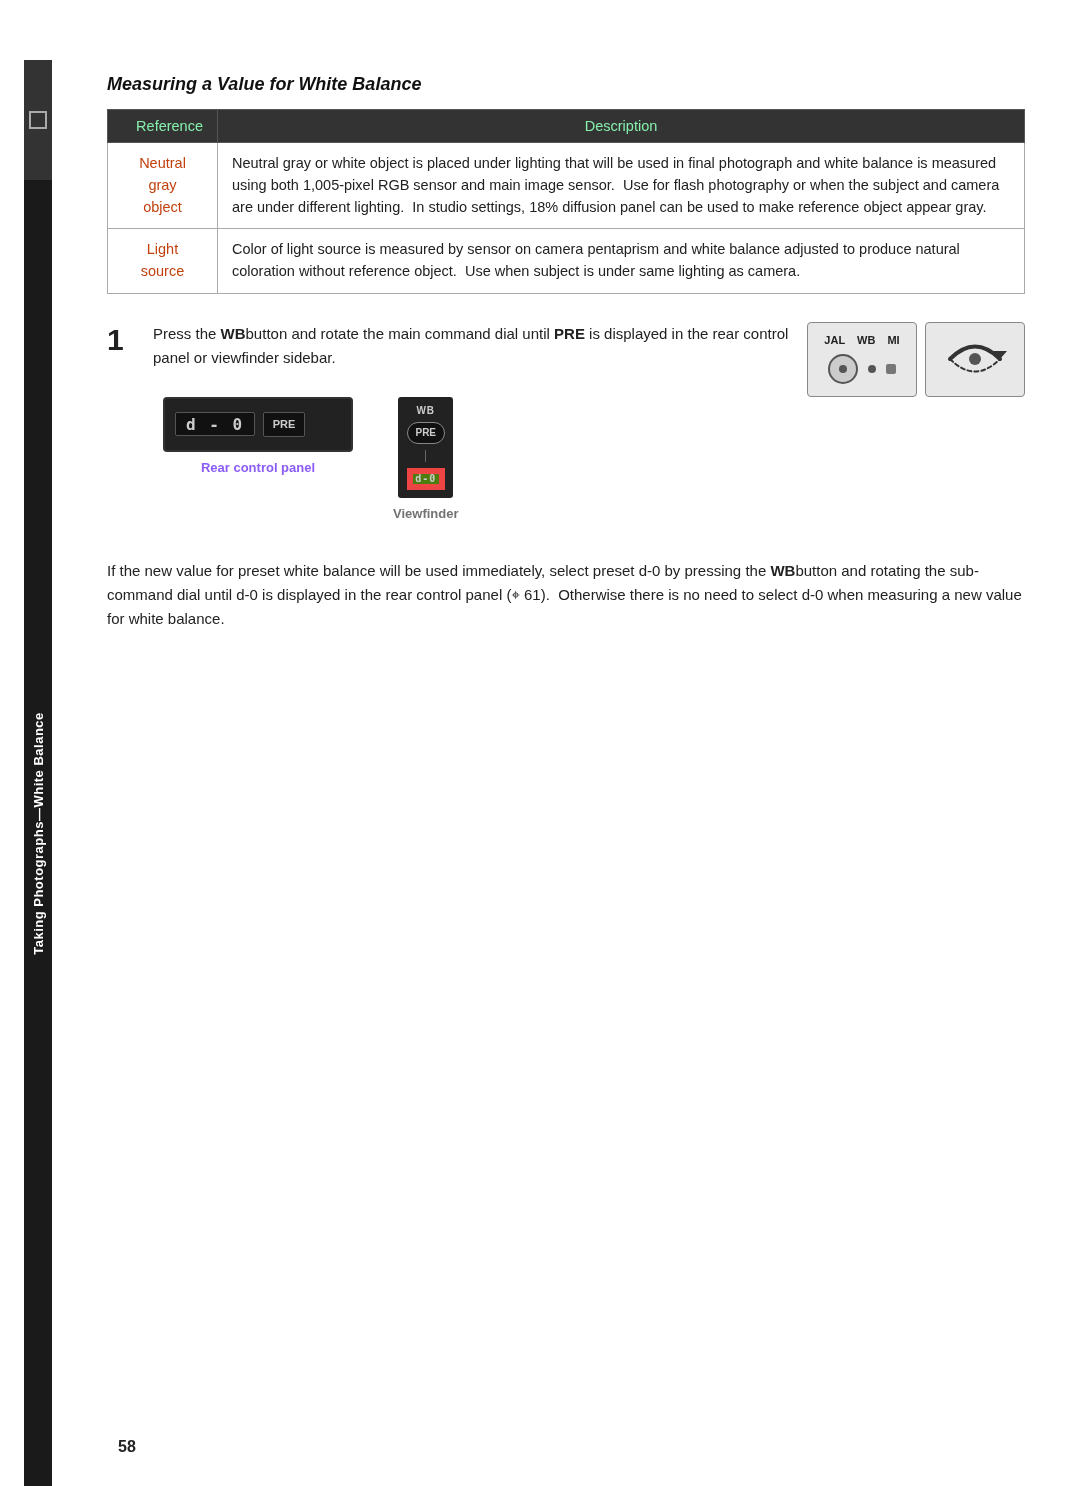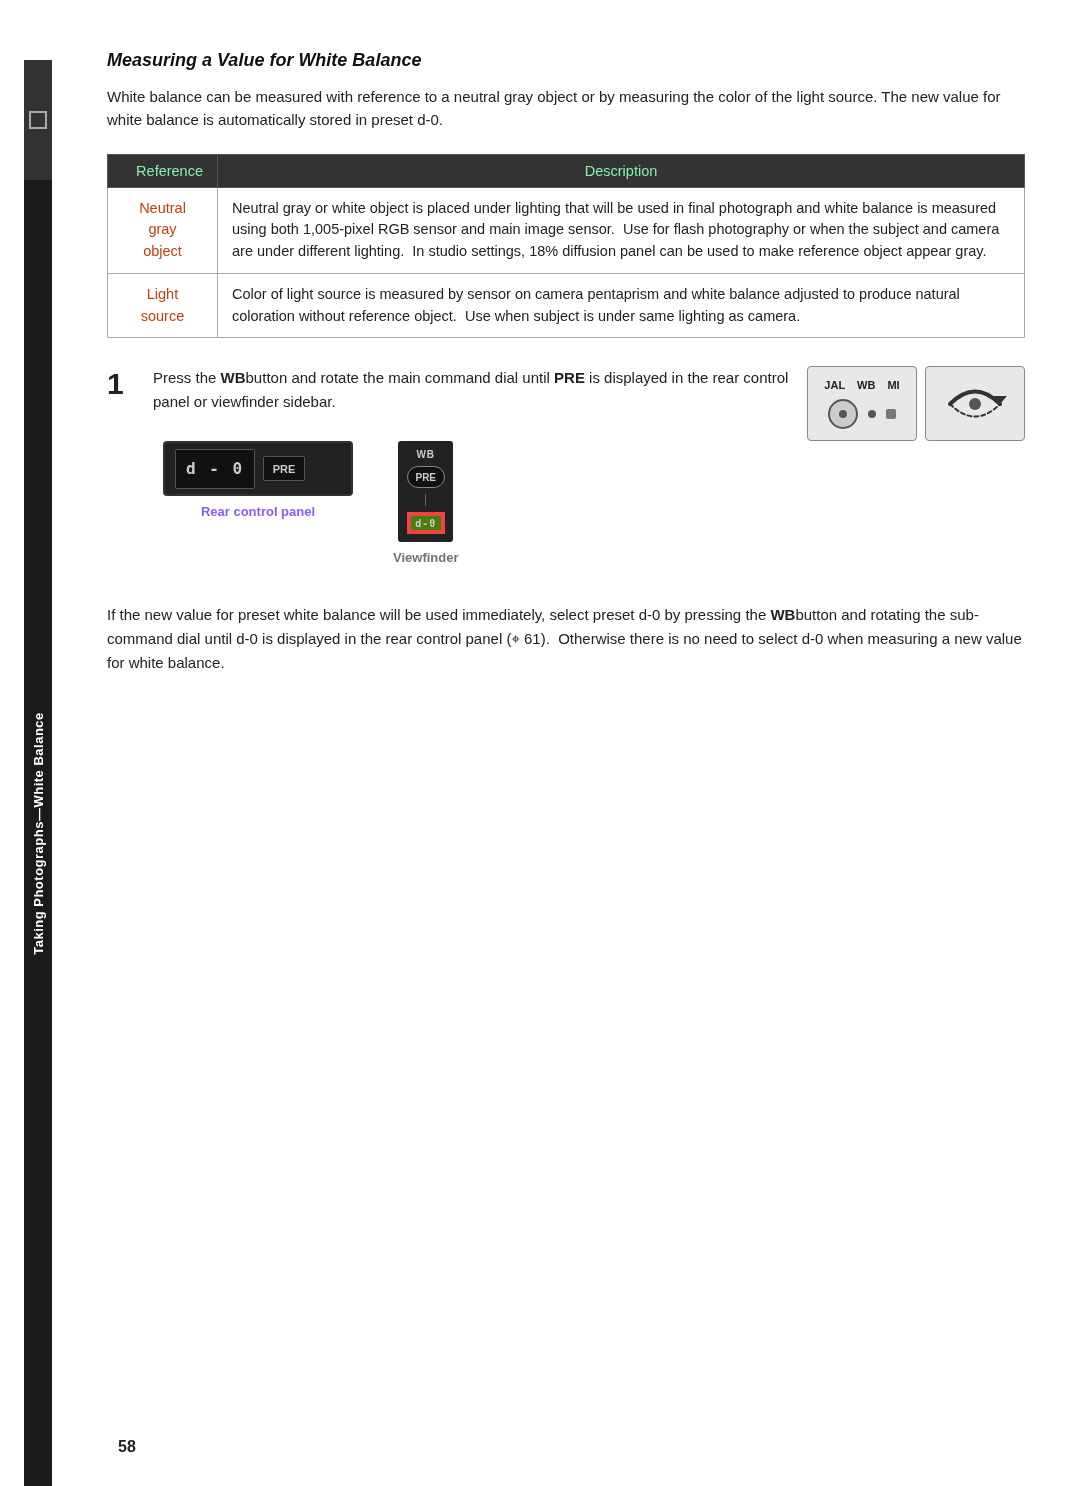"Measuring a Value for White" .main-content { padding: 50px 55px 50px 55px -> 74px 55px 50px 55px }
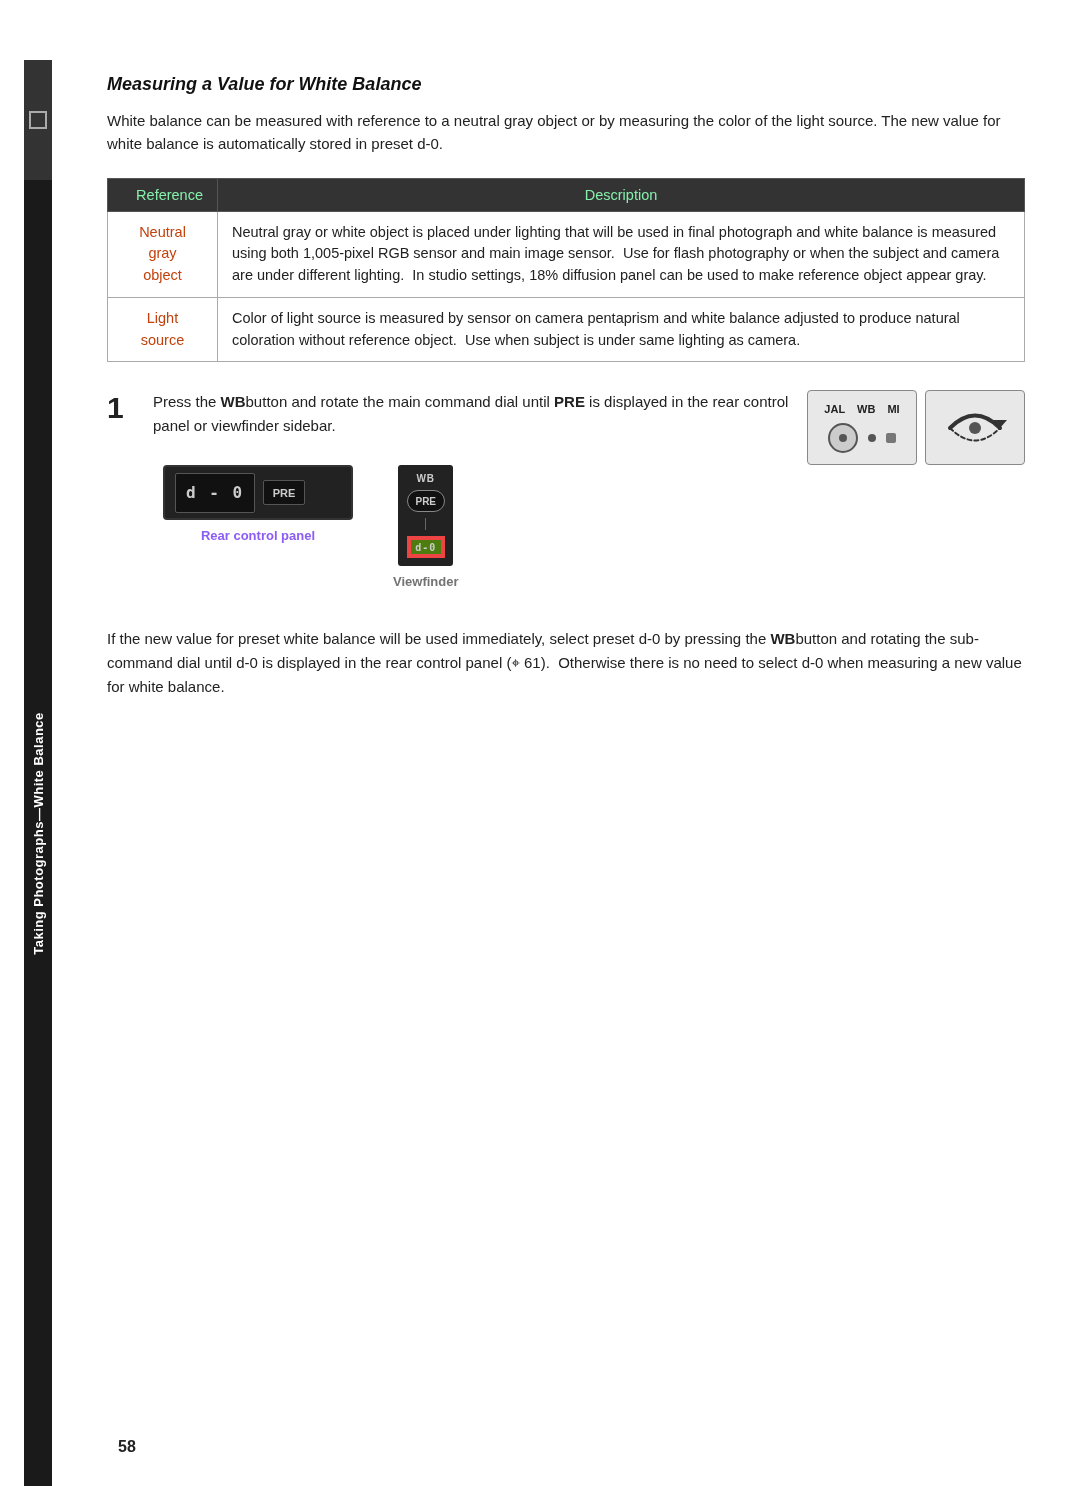"White balance can be measured" div.intro-text { html: <div>White balance can be measured with reference to a neutral gray object or by measuring the color of the light source. The new value for white balance is automatically stored in preset d-0.</div> -> none }
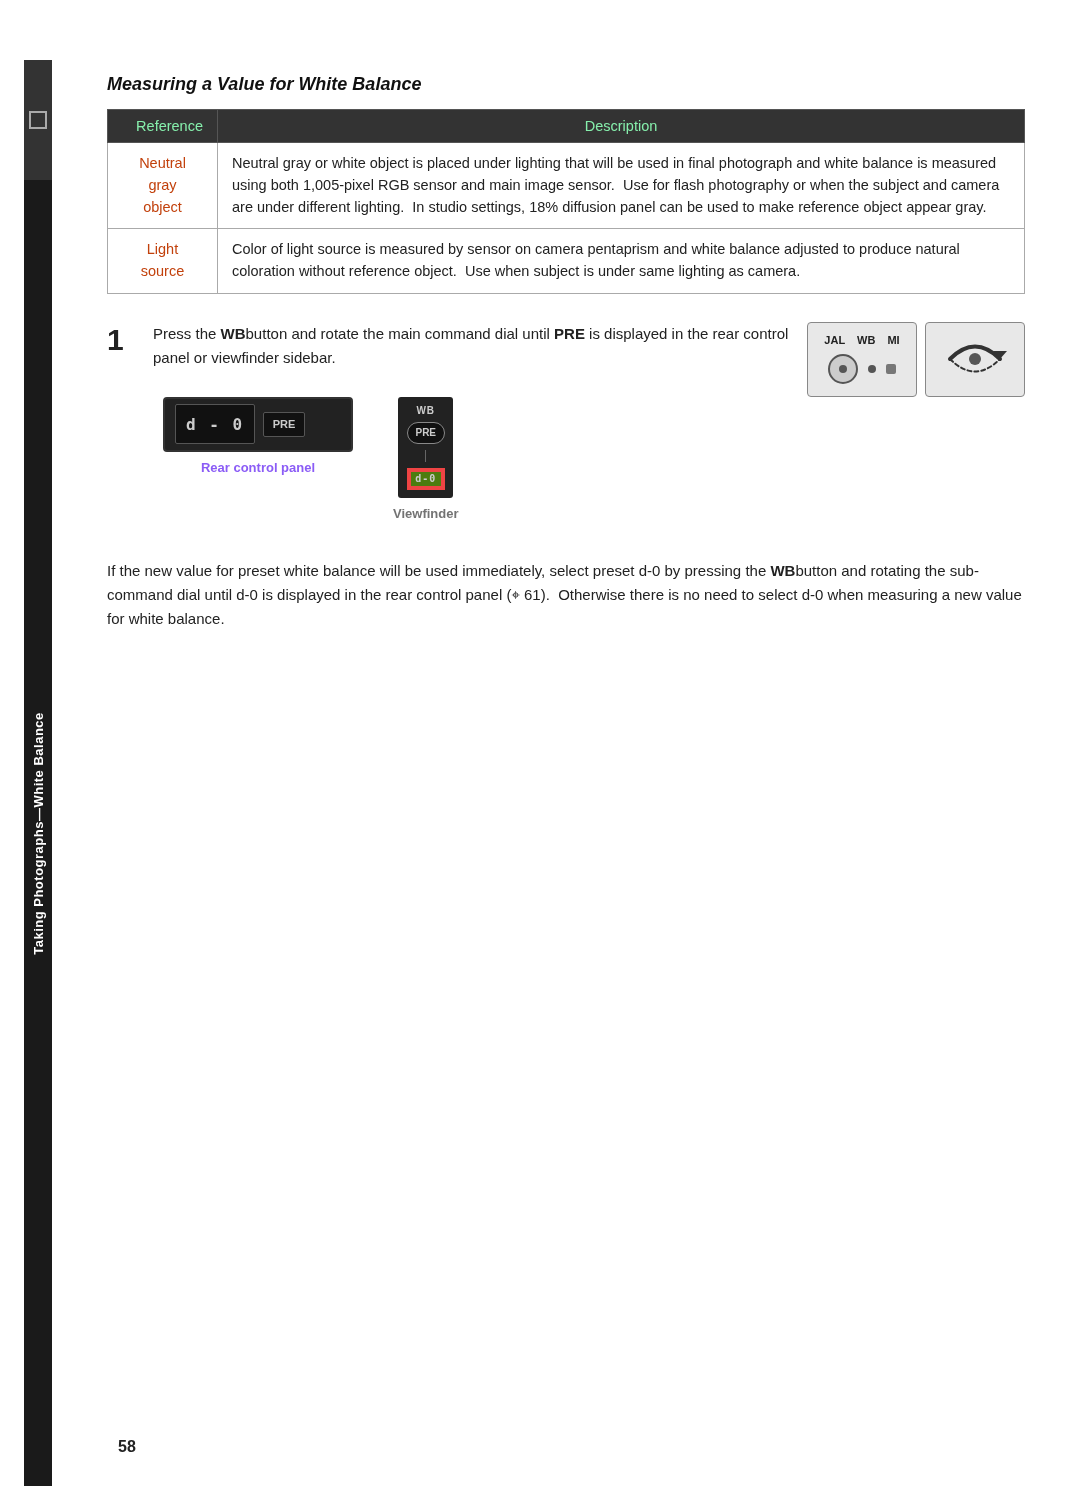"d - 0" .panel-display { height: 40px -> 24px }
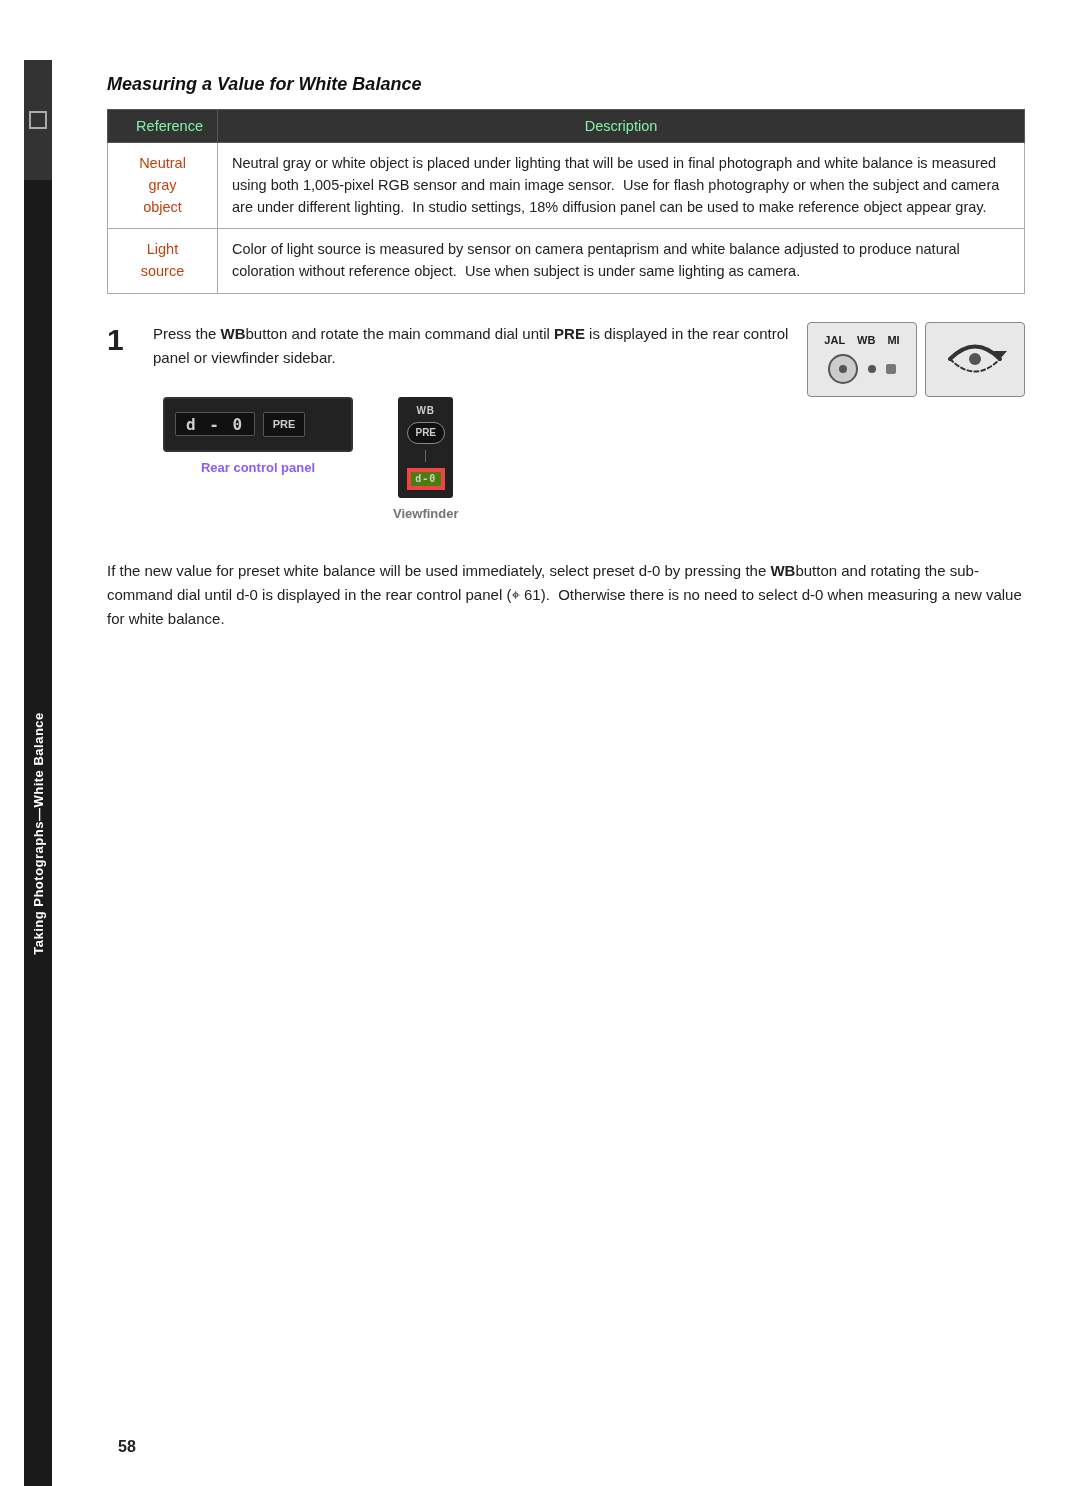"d-0" .vf-bottom-display { border: 4px solid #ef4444 -> 6px solid #ef4444 }
